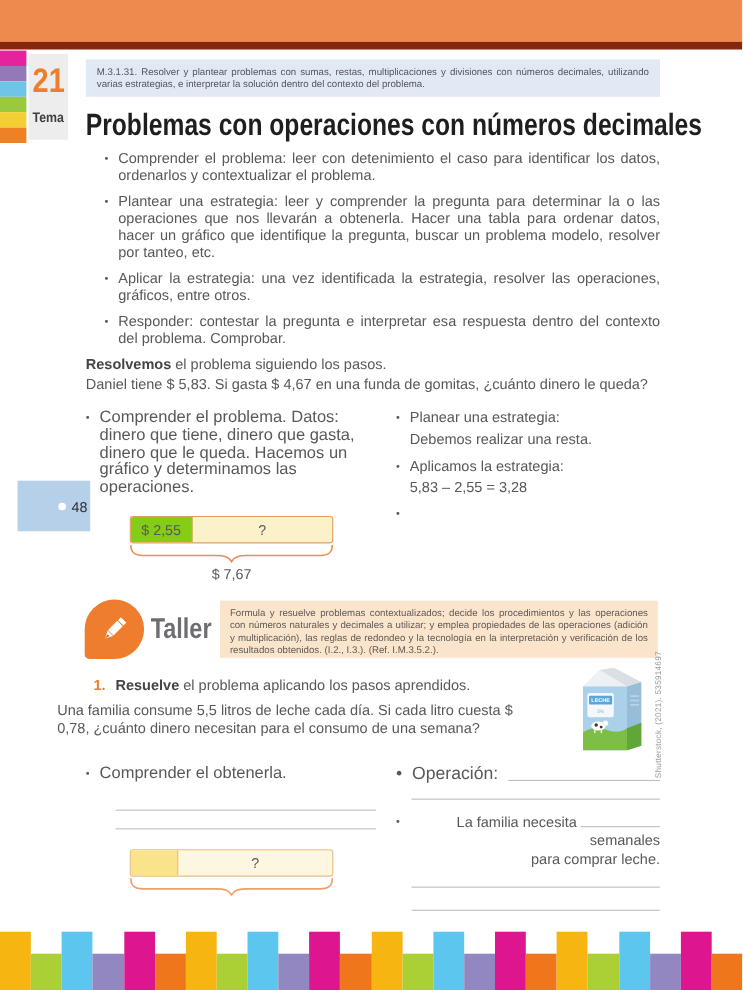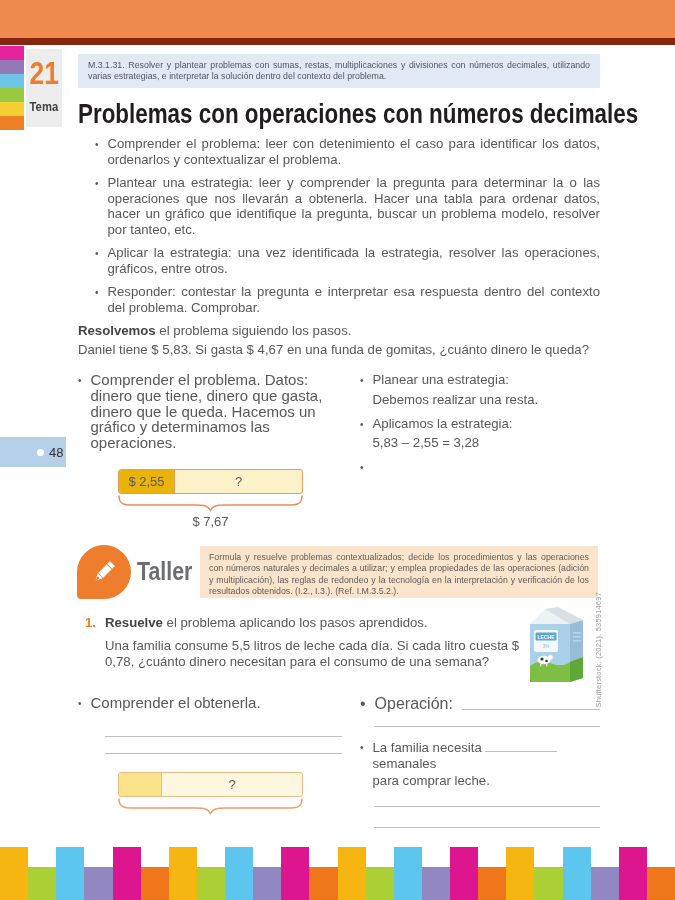"48" .page-tab { height: 30px -> 46px; left: 0 -> 16px }
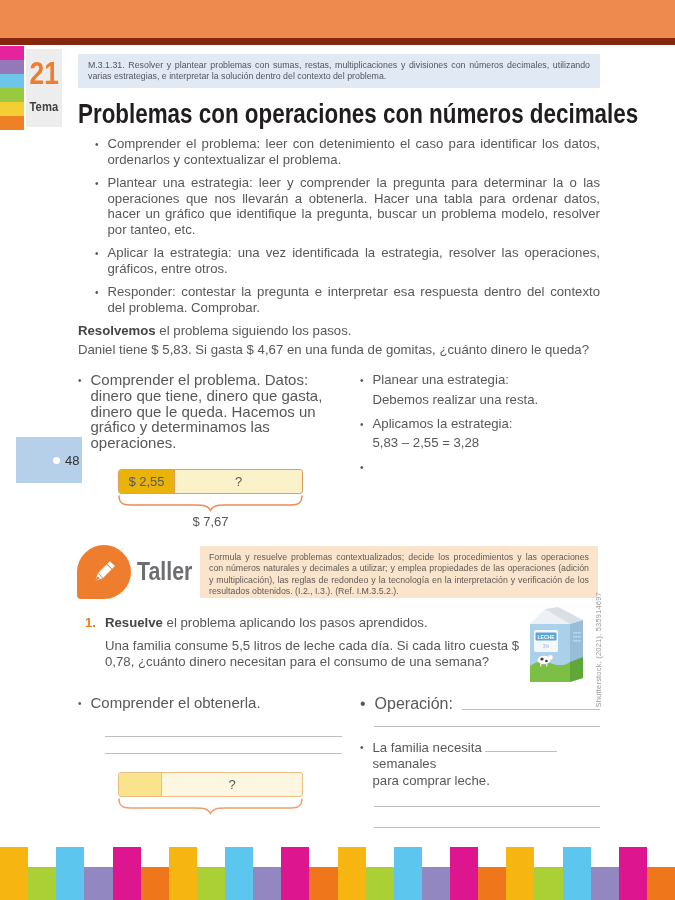"$ 2,55" .strip .seg1 { background: #eab308 -> #84cc16 }
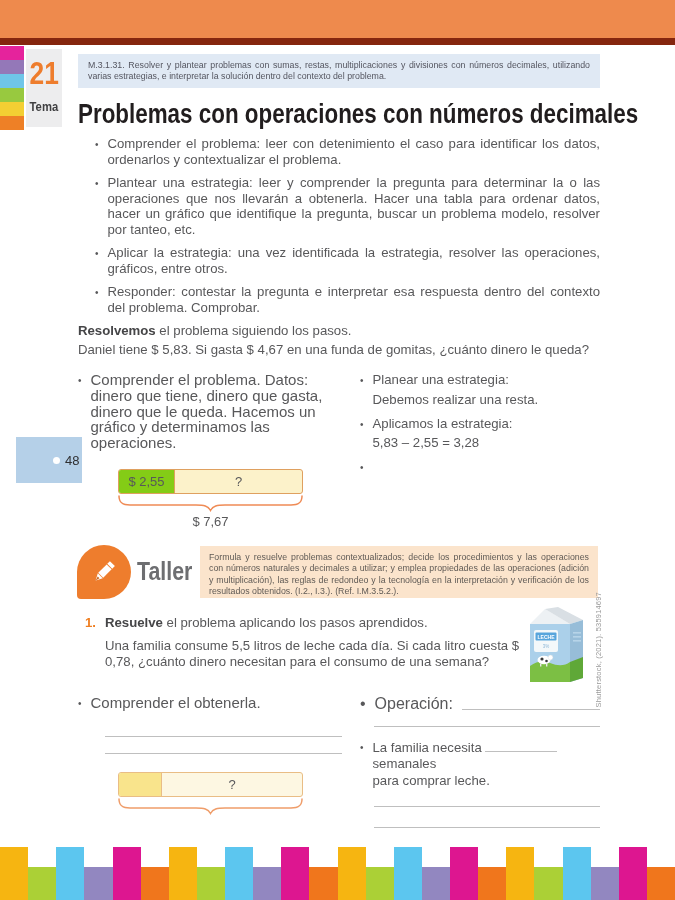"Una familia consume 5,5 litros" .ex-problem { margin: 7px 0 0 105px -> 7px 0 0 52px }
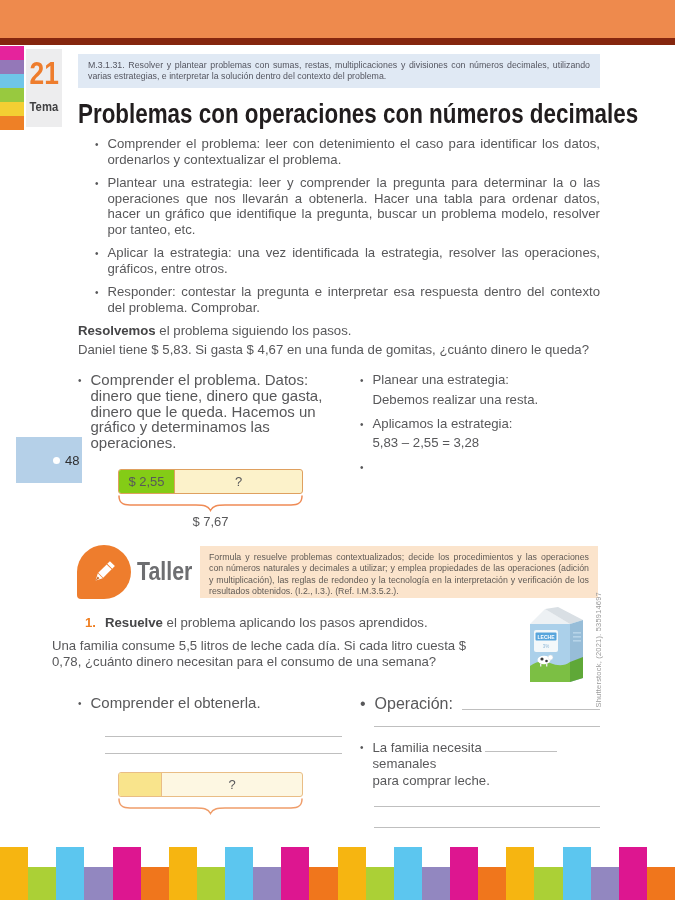"La familia necesita semanales" .answer .rb-body { text-align: none -> right }
